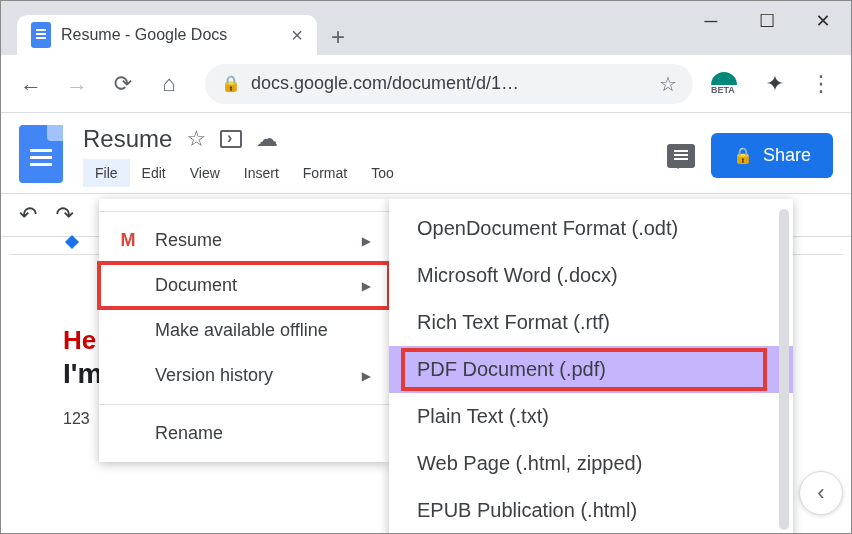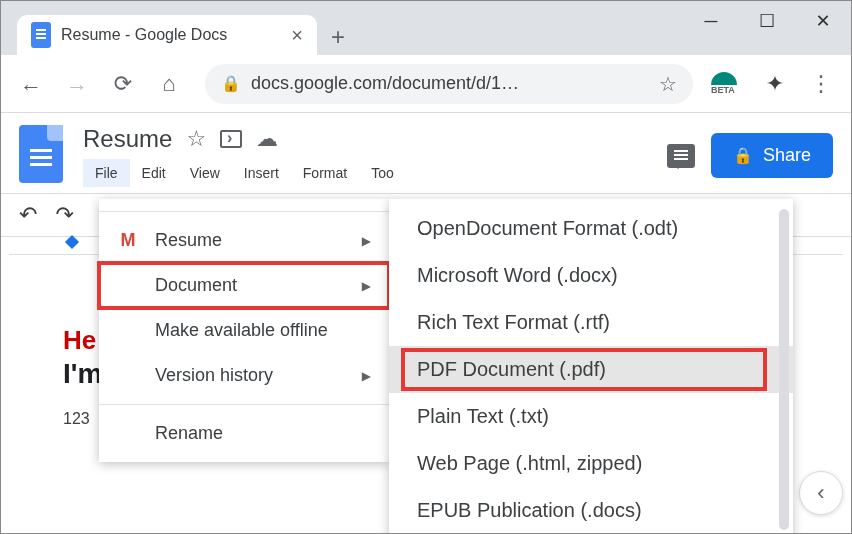"PDF Document (.pdf)" .sub-row.hover { background: #e5e5e5 -> #c4b5fd }
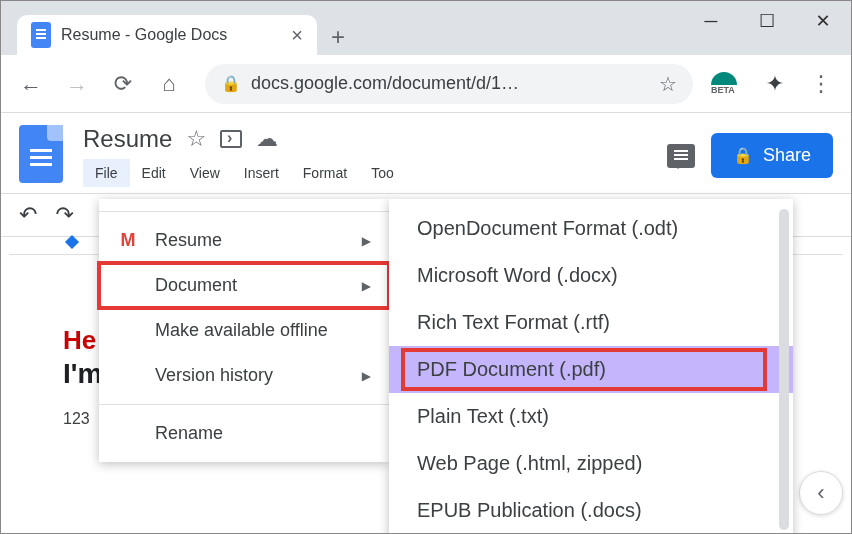"EPUB Publication (.docs)" div.sub-row { text: .docs -> .html }
